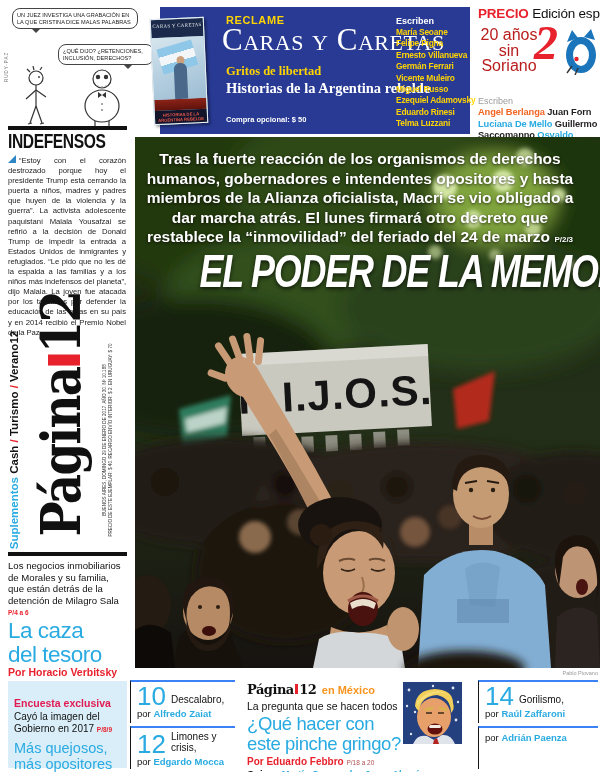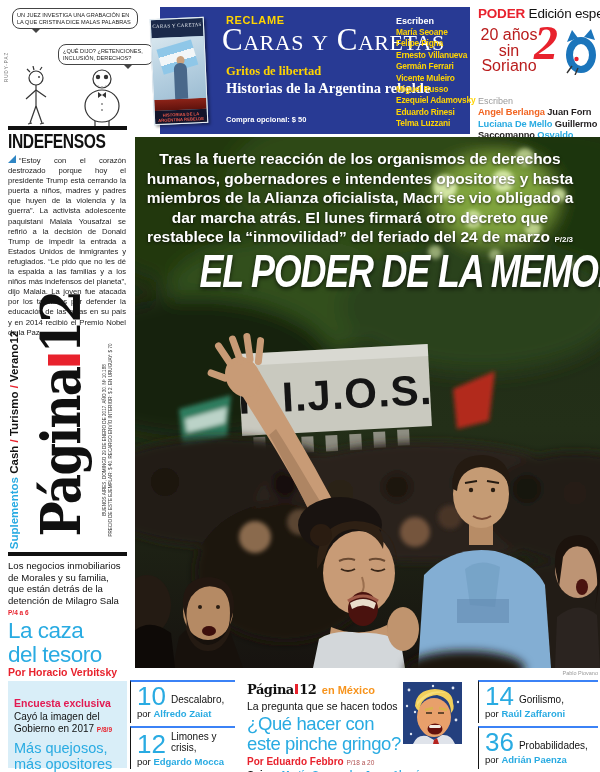"PODER" span.radar-brand { text: PODER -> PRECIO }
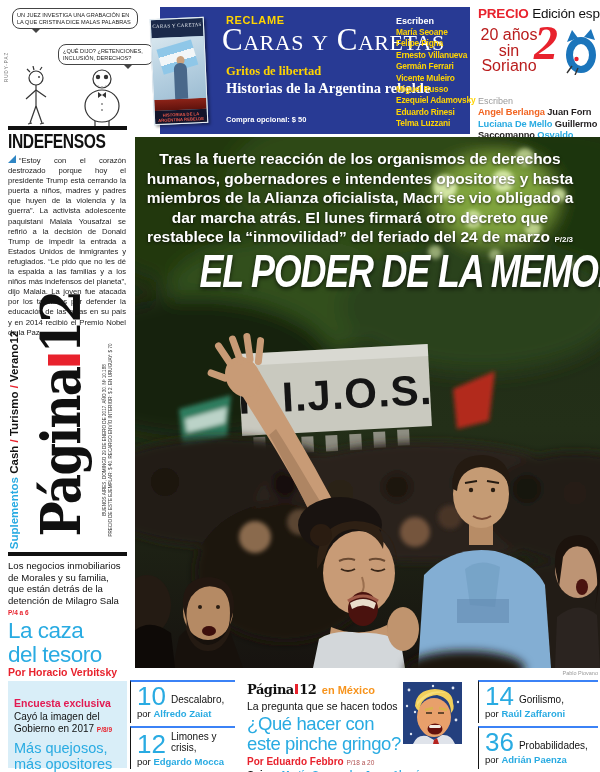"36" div.idx-row { html: <div> <span>36</span> <span>Probabilidades,</span> </div> -> none }
